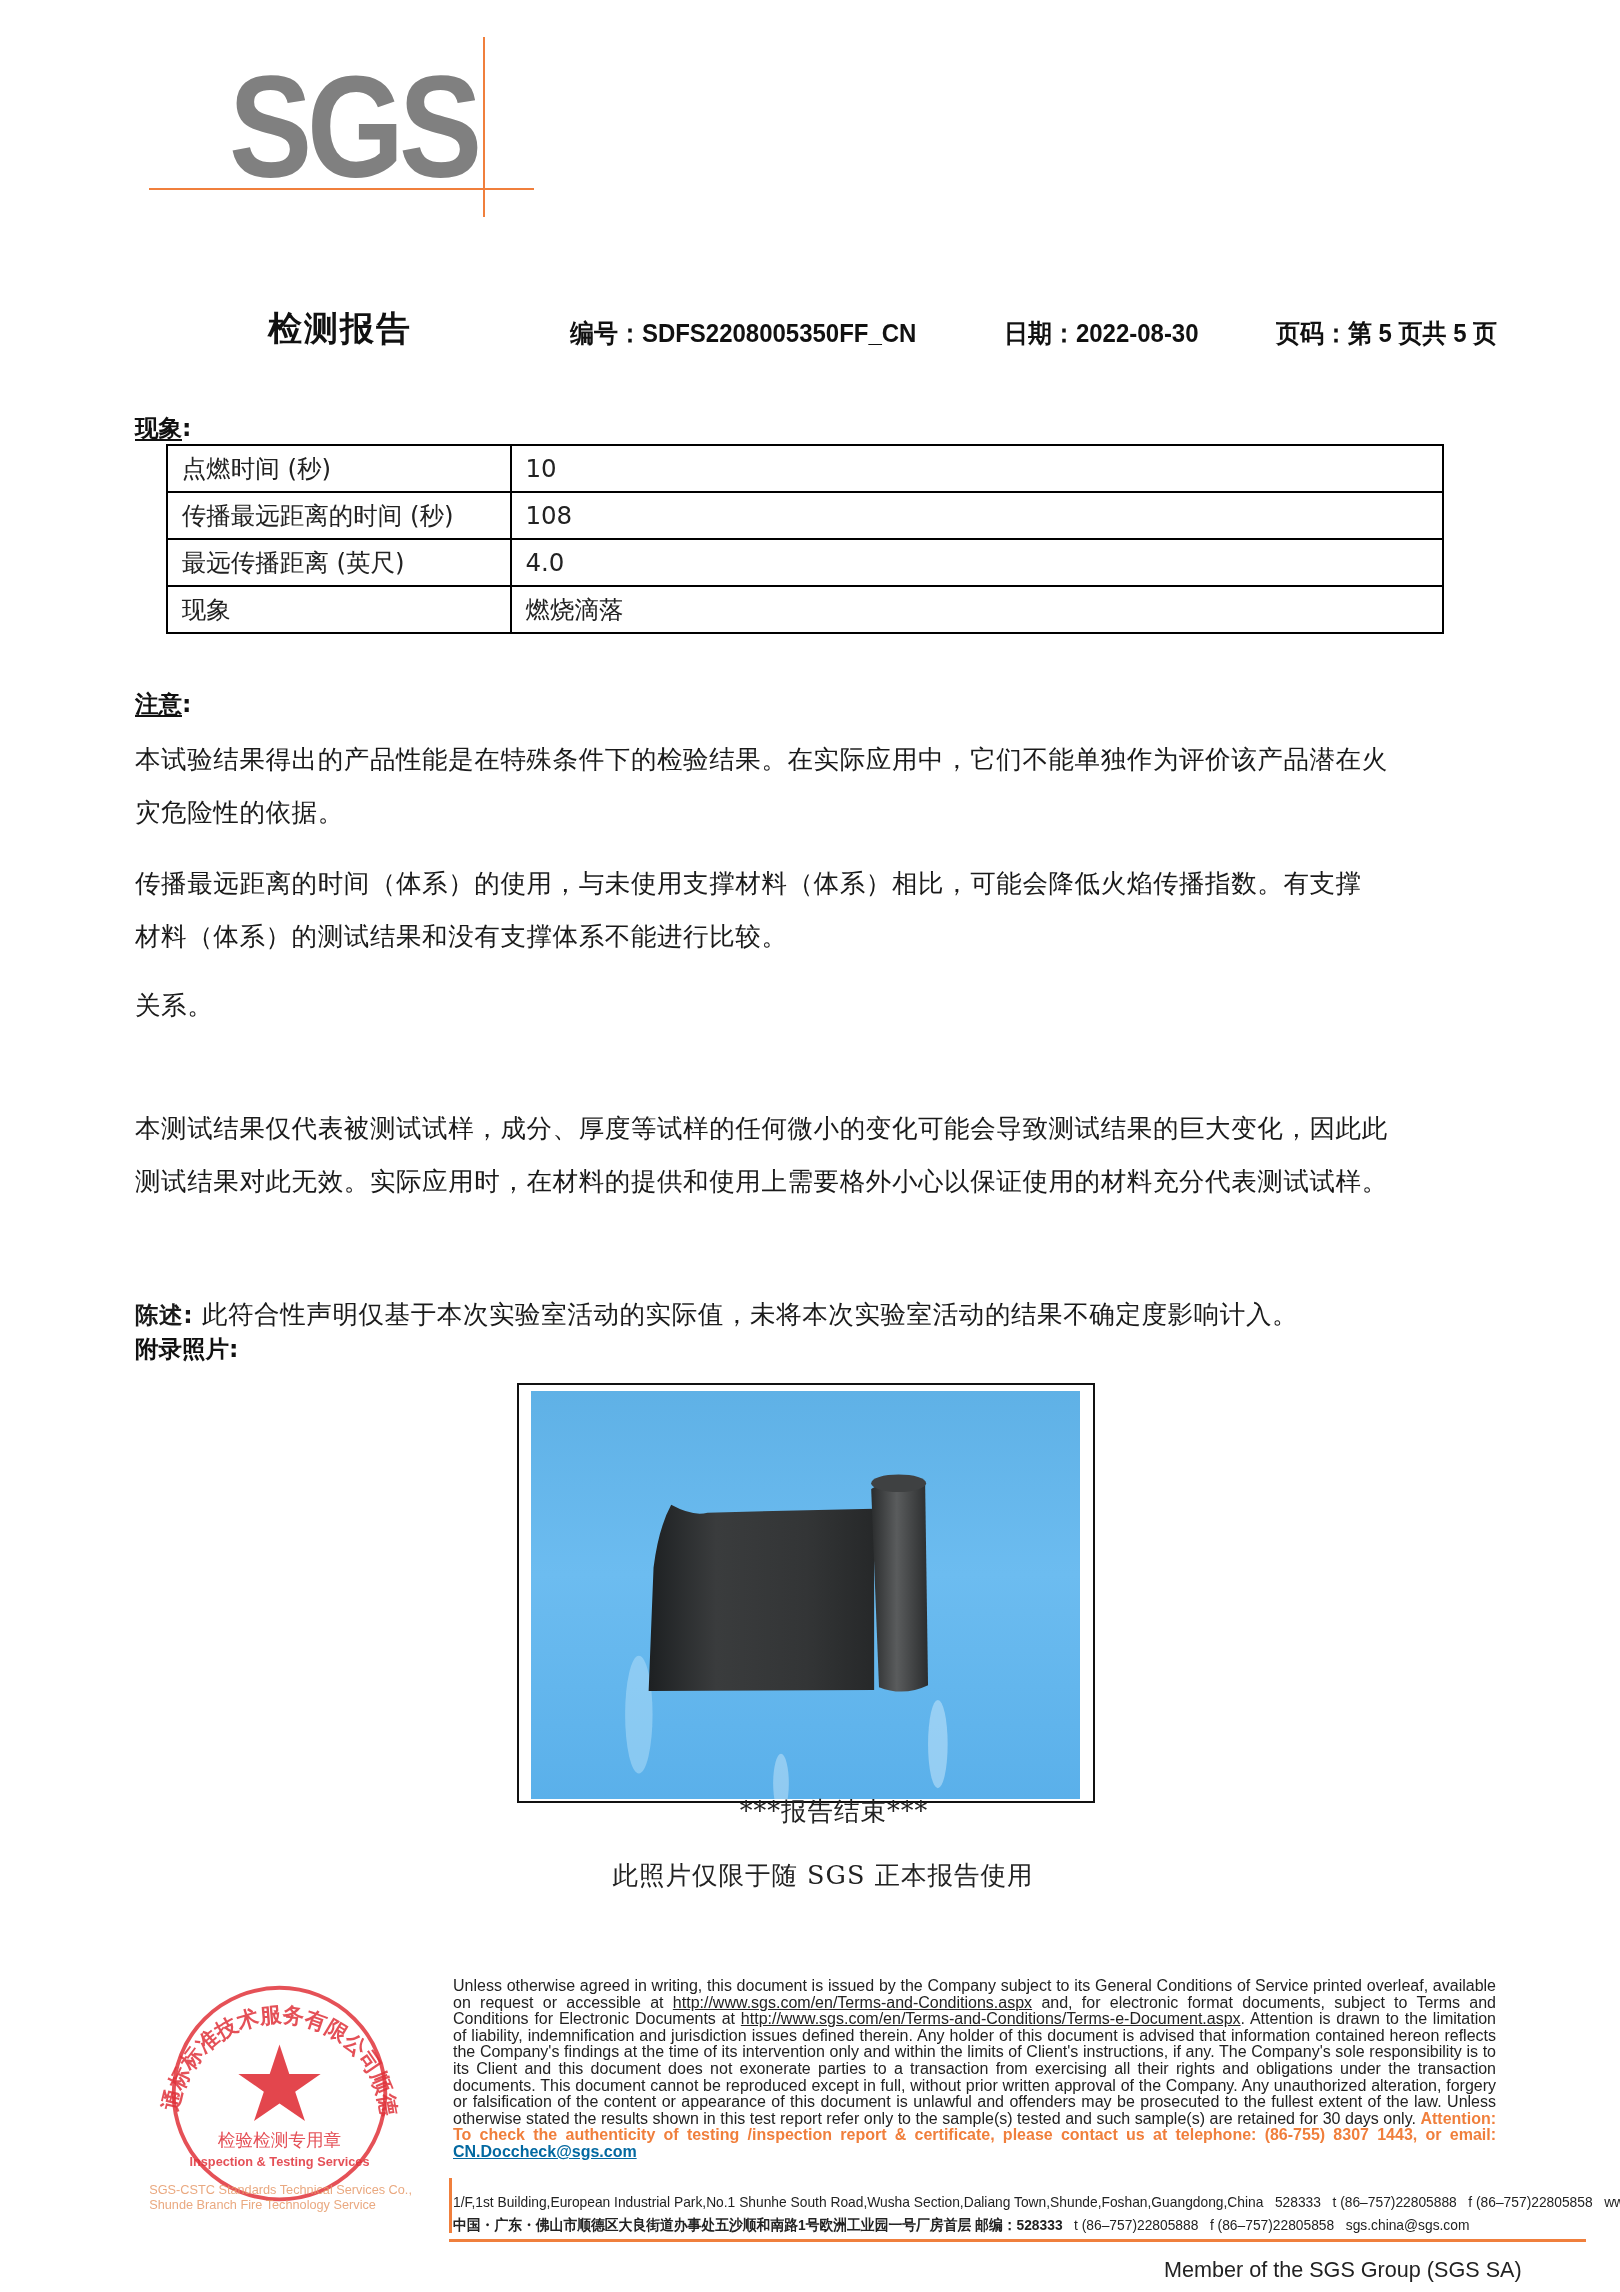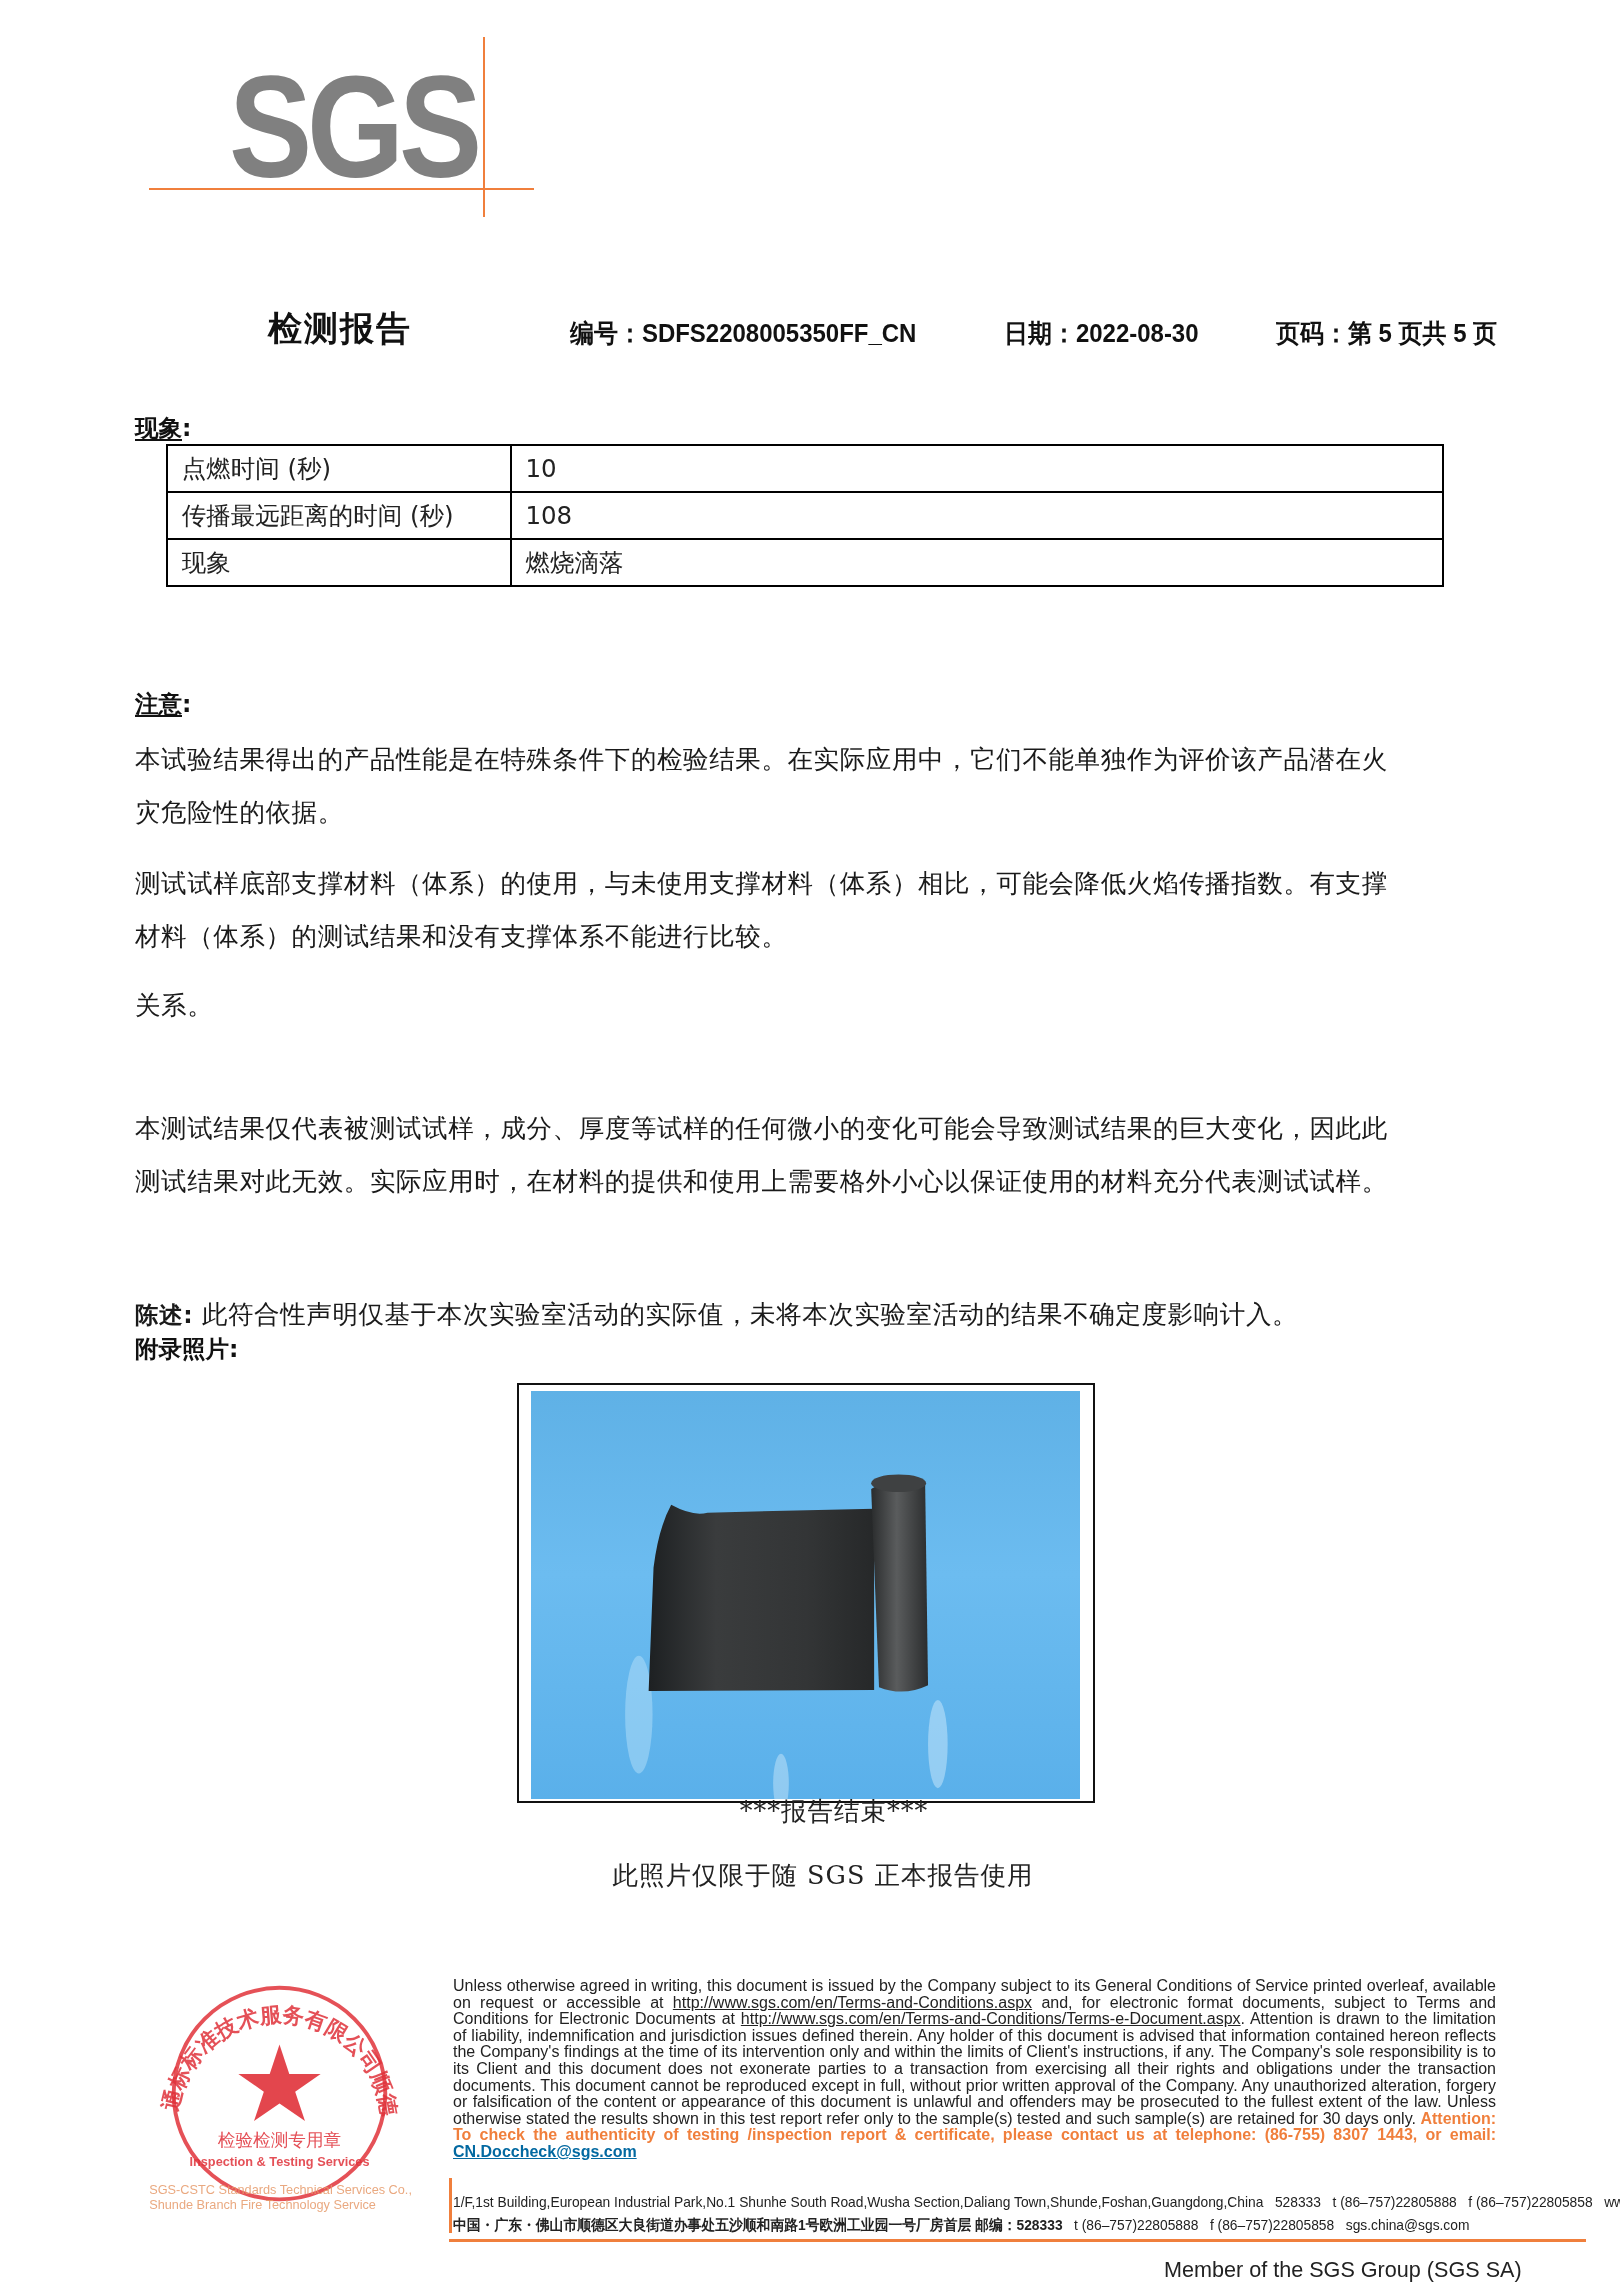"最远传播距离 (英尺)" tr { html: none -> <tr> <td>最远传播距离 (英尺)</td> <td>4.0</td> </tr> }
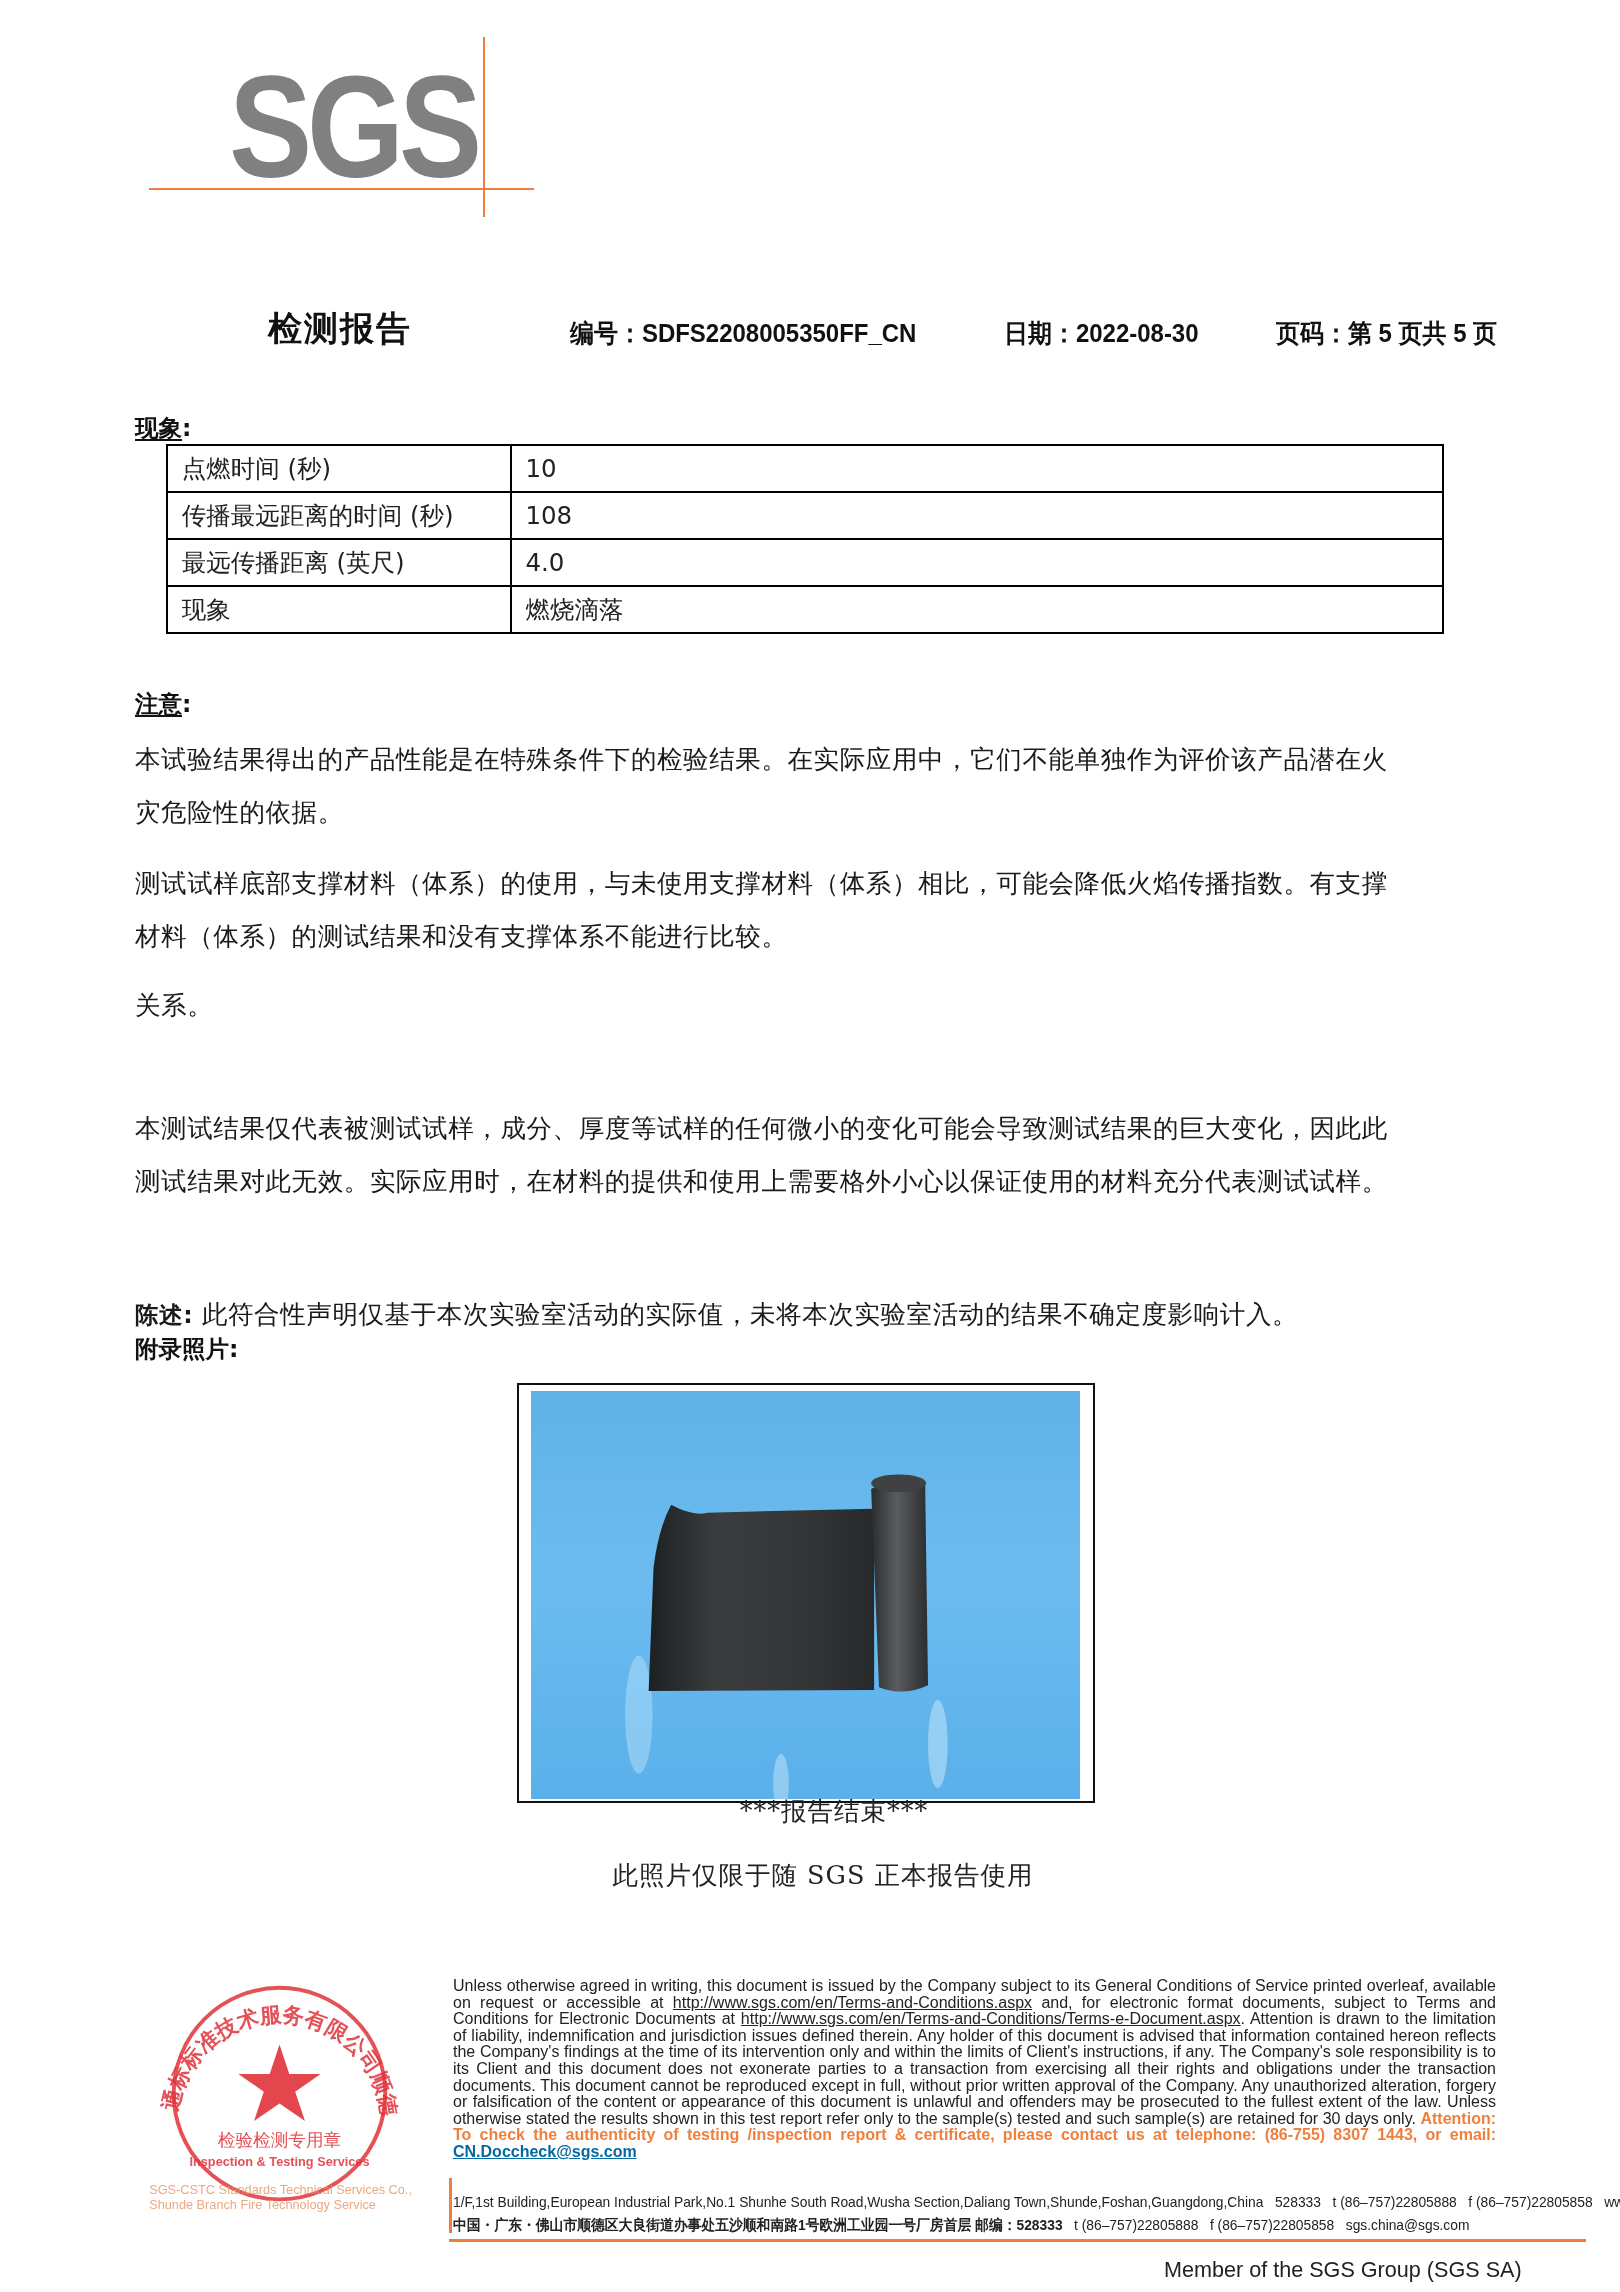"测试试样底部支撑材料（体系）的使用，与未使用支撑材料（体系）相比，可能会降低火焰" div { text: 测试试样底部支撑材料 -> 传播最远距离的时间 }
